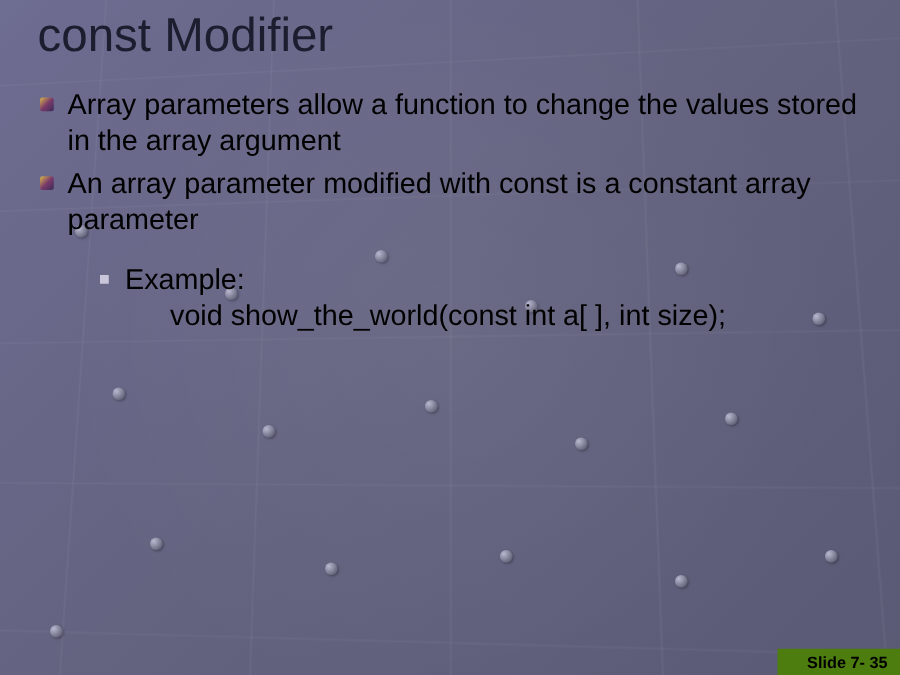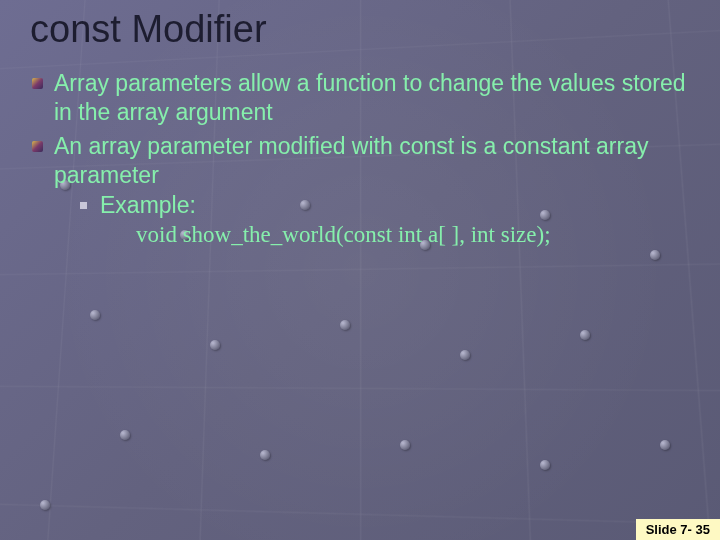"Array parameters allow a function" .bullets { color: #86efac -> #000000 }
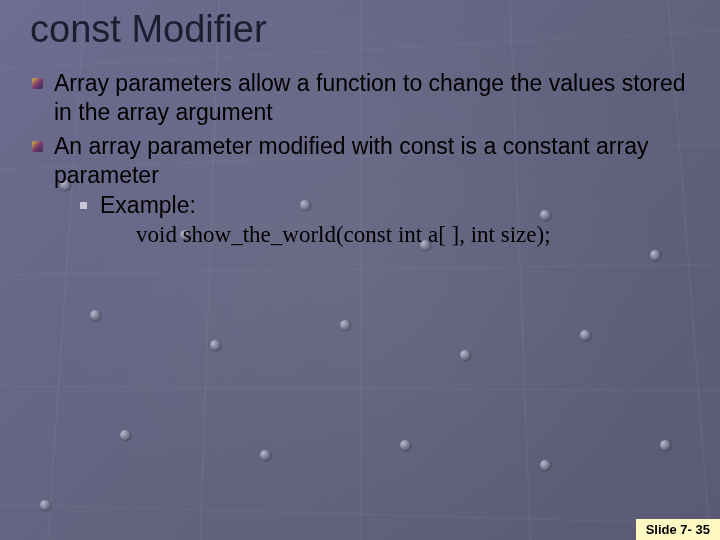"Example:" .sub { margin-top: 0 -> 18px }
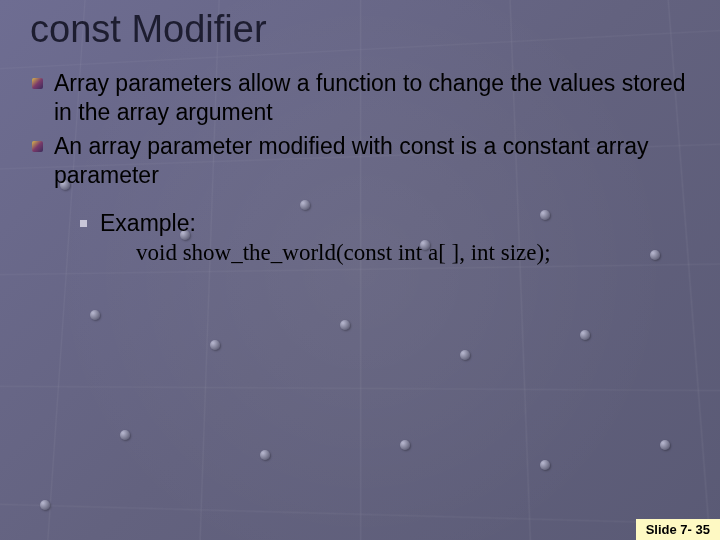"void show_the_world(const int a[ ]," .sub .code-line { font-family: Liberation Serif, serif -> none }
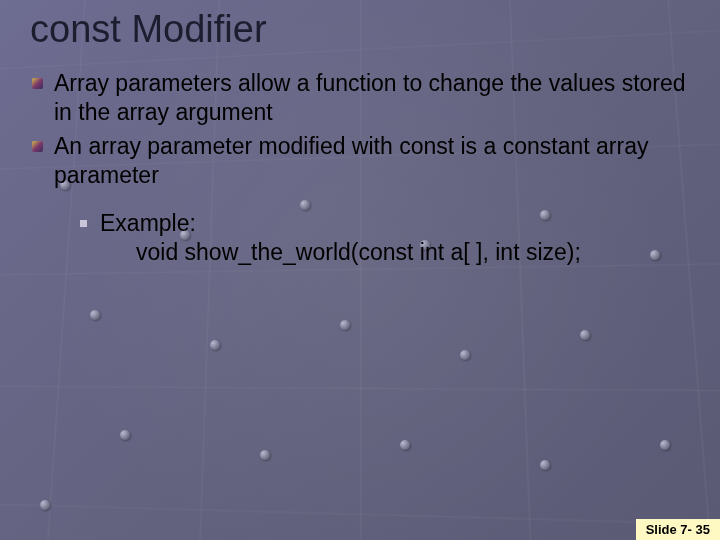"Slide 7- 35" .footer { background: #fef9c3 -> #4d7c0f; padding: 3px 10px 3px 10px -> 3px 10px 3px 24px }
